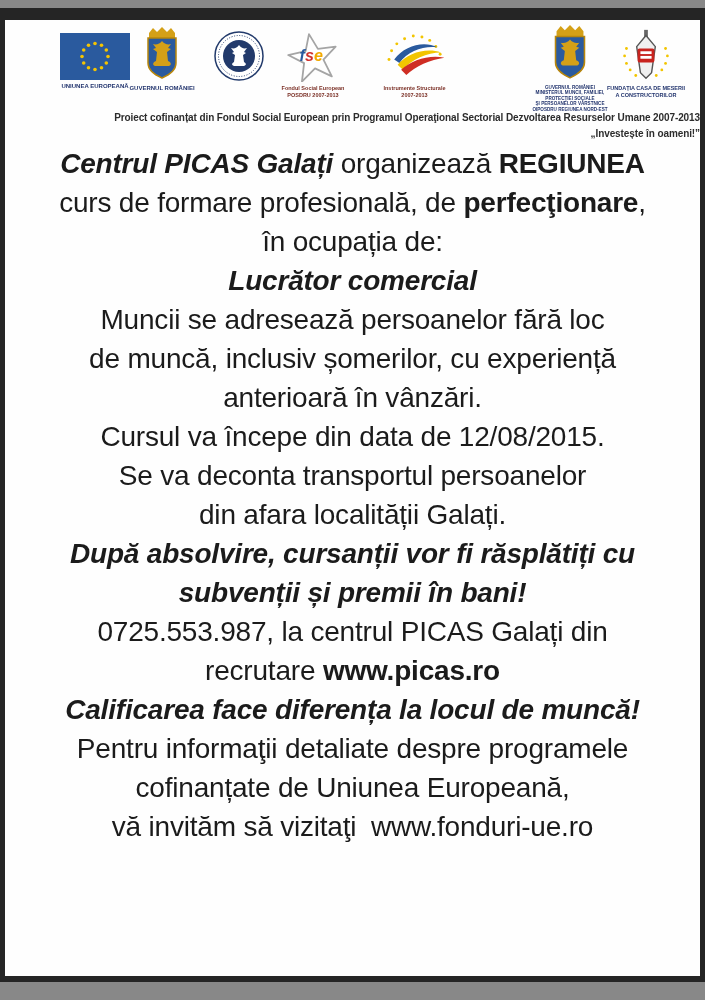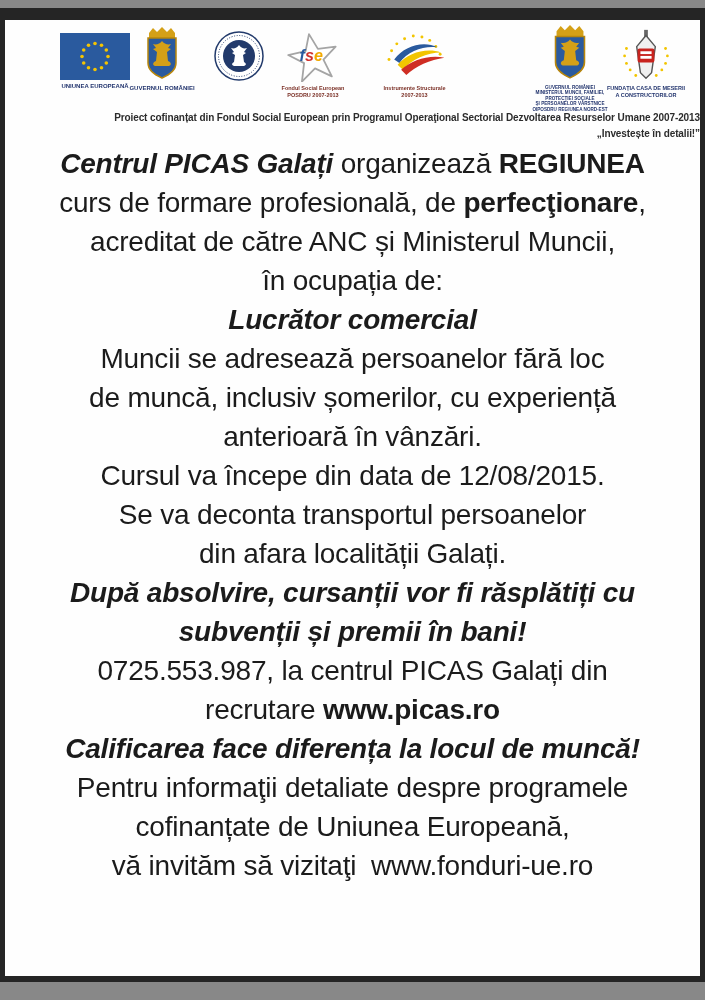"„Investește în detalii!”" div { text: detalii -> oameni }
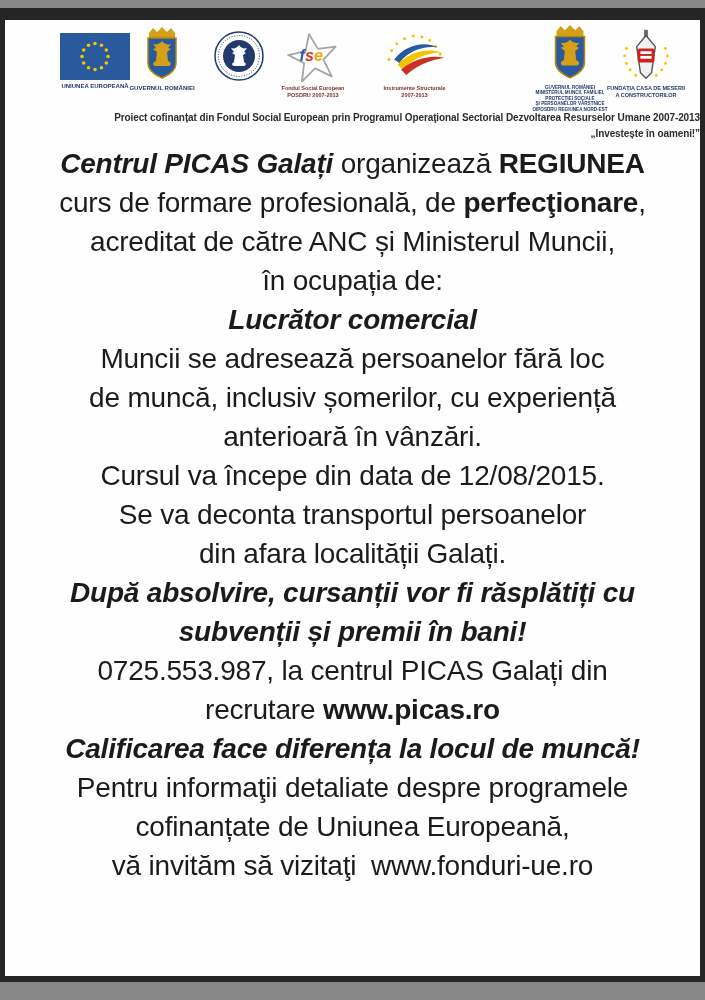"acreditat de către ANC și" div.line { html: <div>acreditat de către ANC și Ministerul Muncii,</div> -> none }
